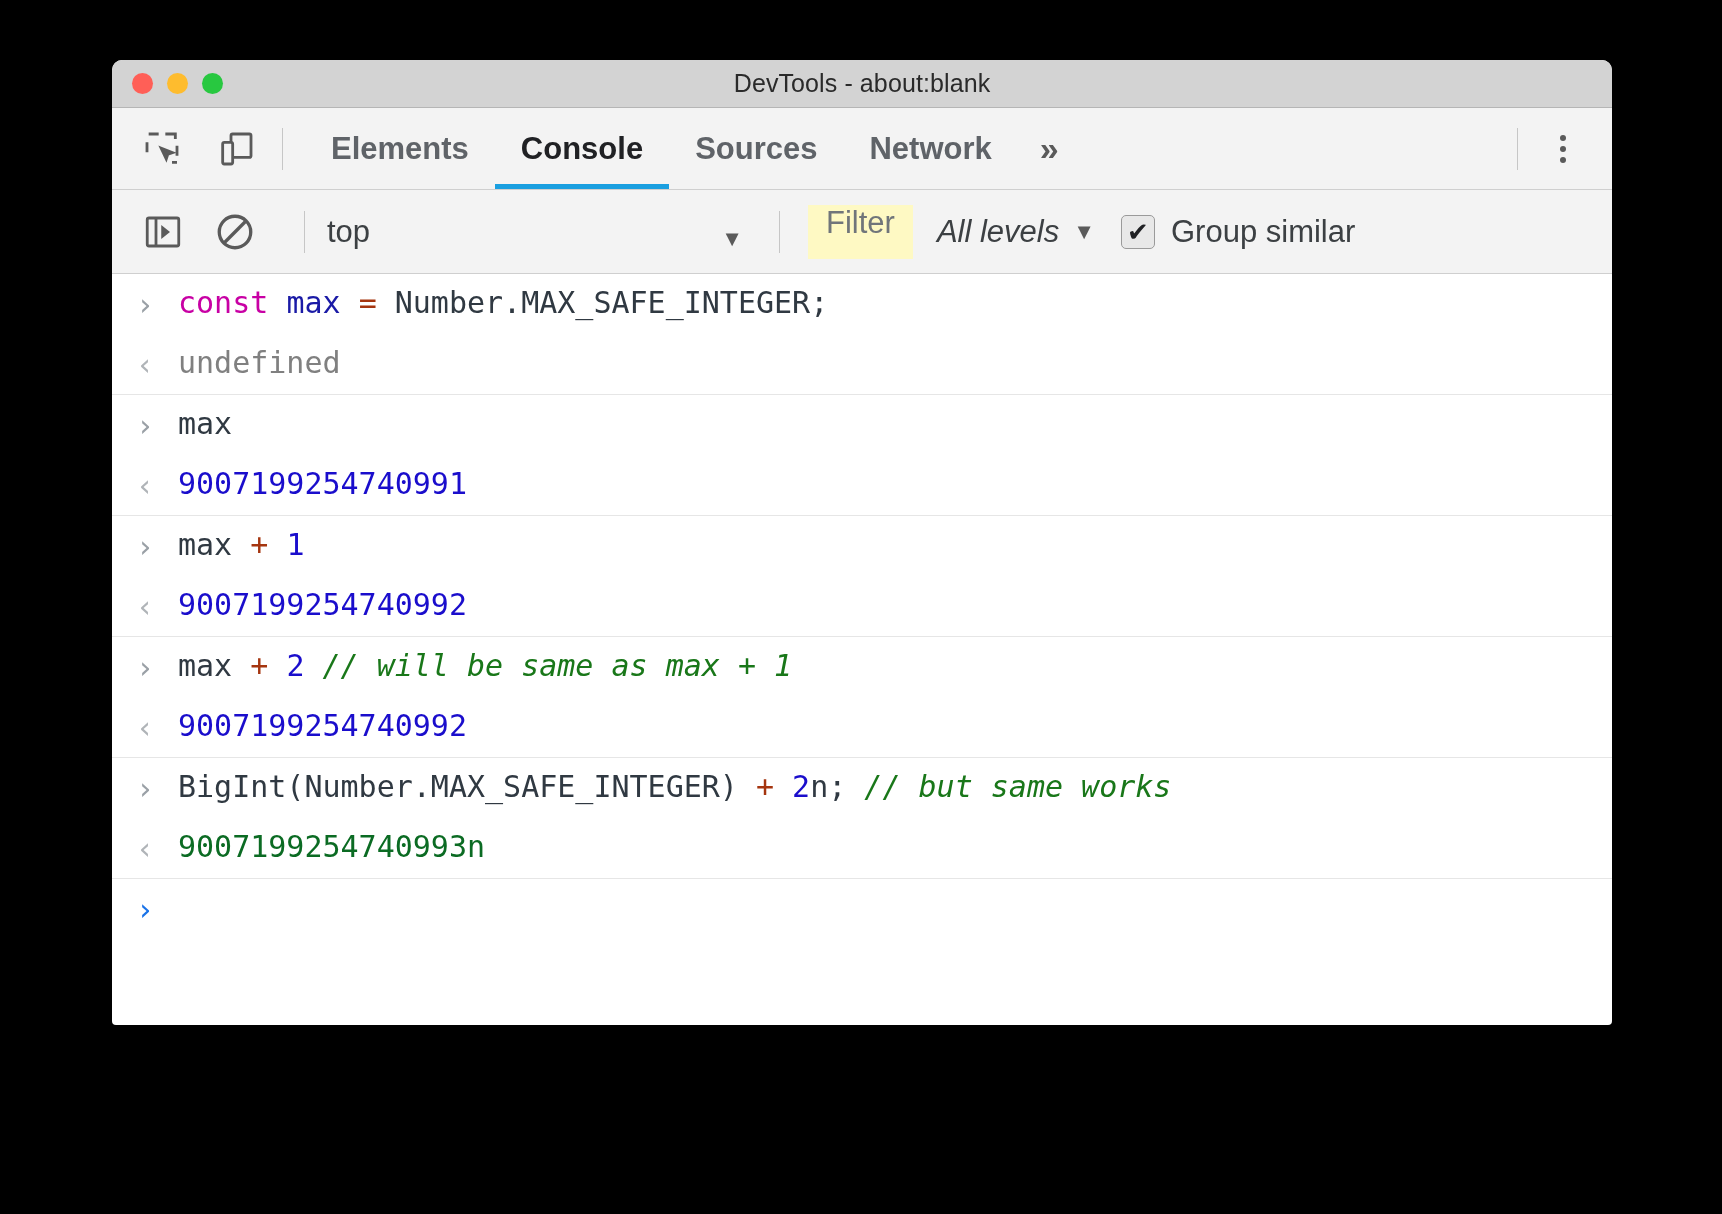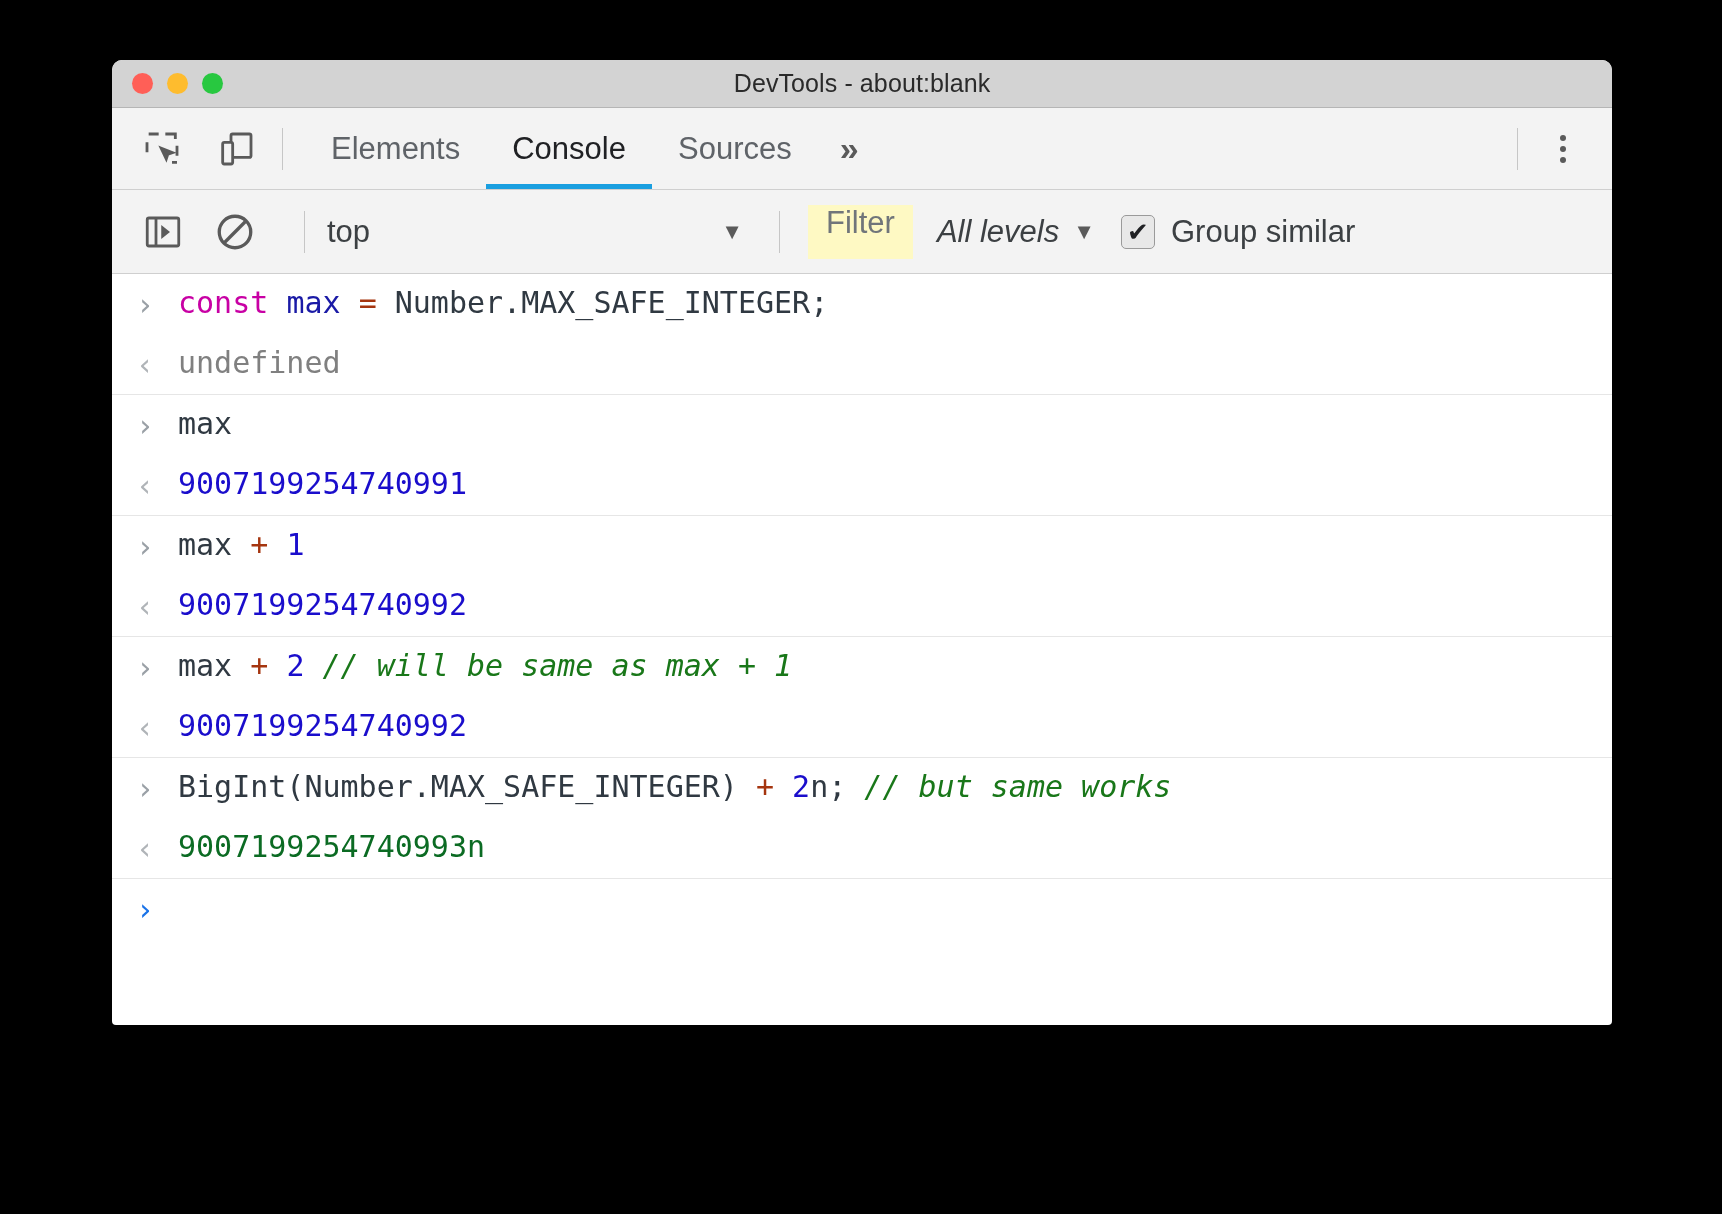"Elements" .tab { font-weight: none -> bold }
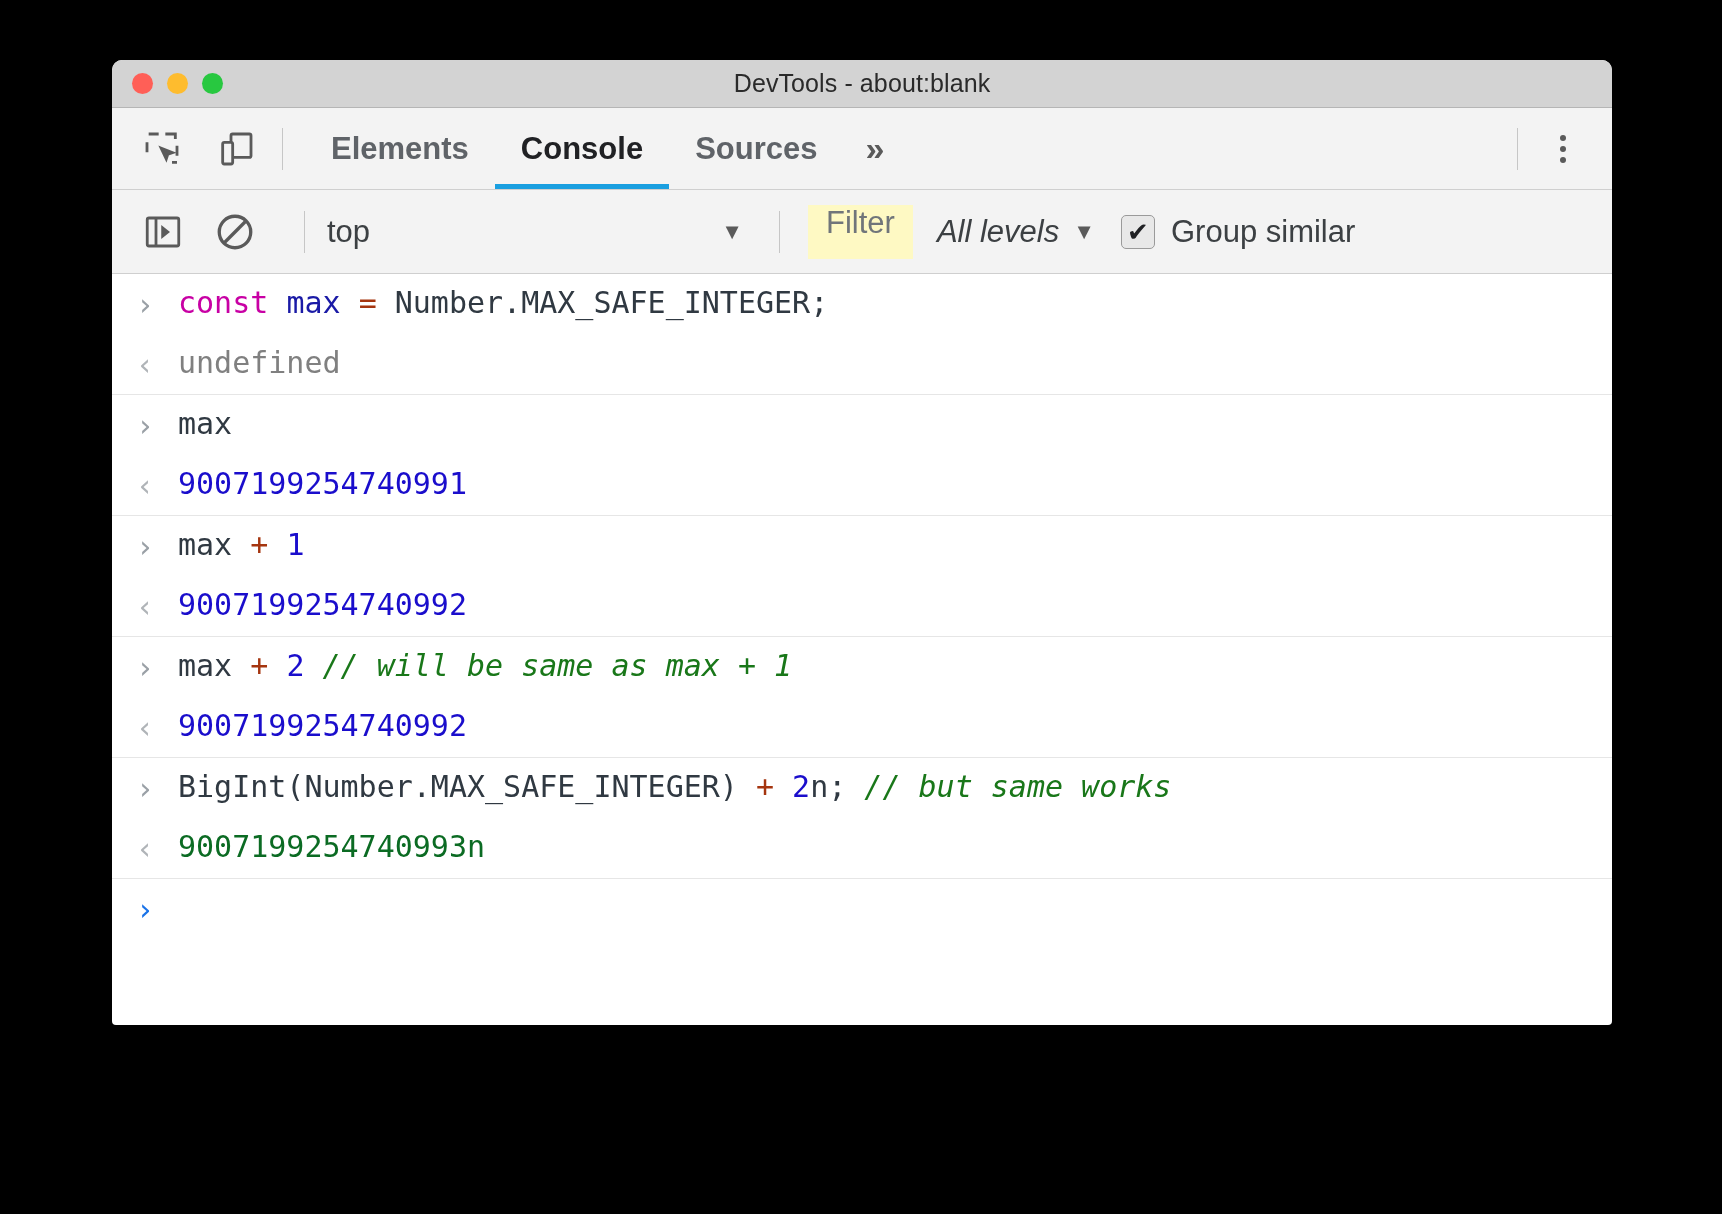"Network" div.tab { html: none -> <div> <span>Network</span> </div> }
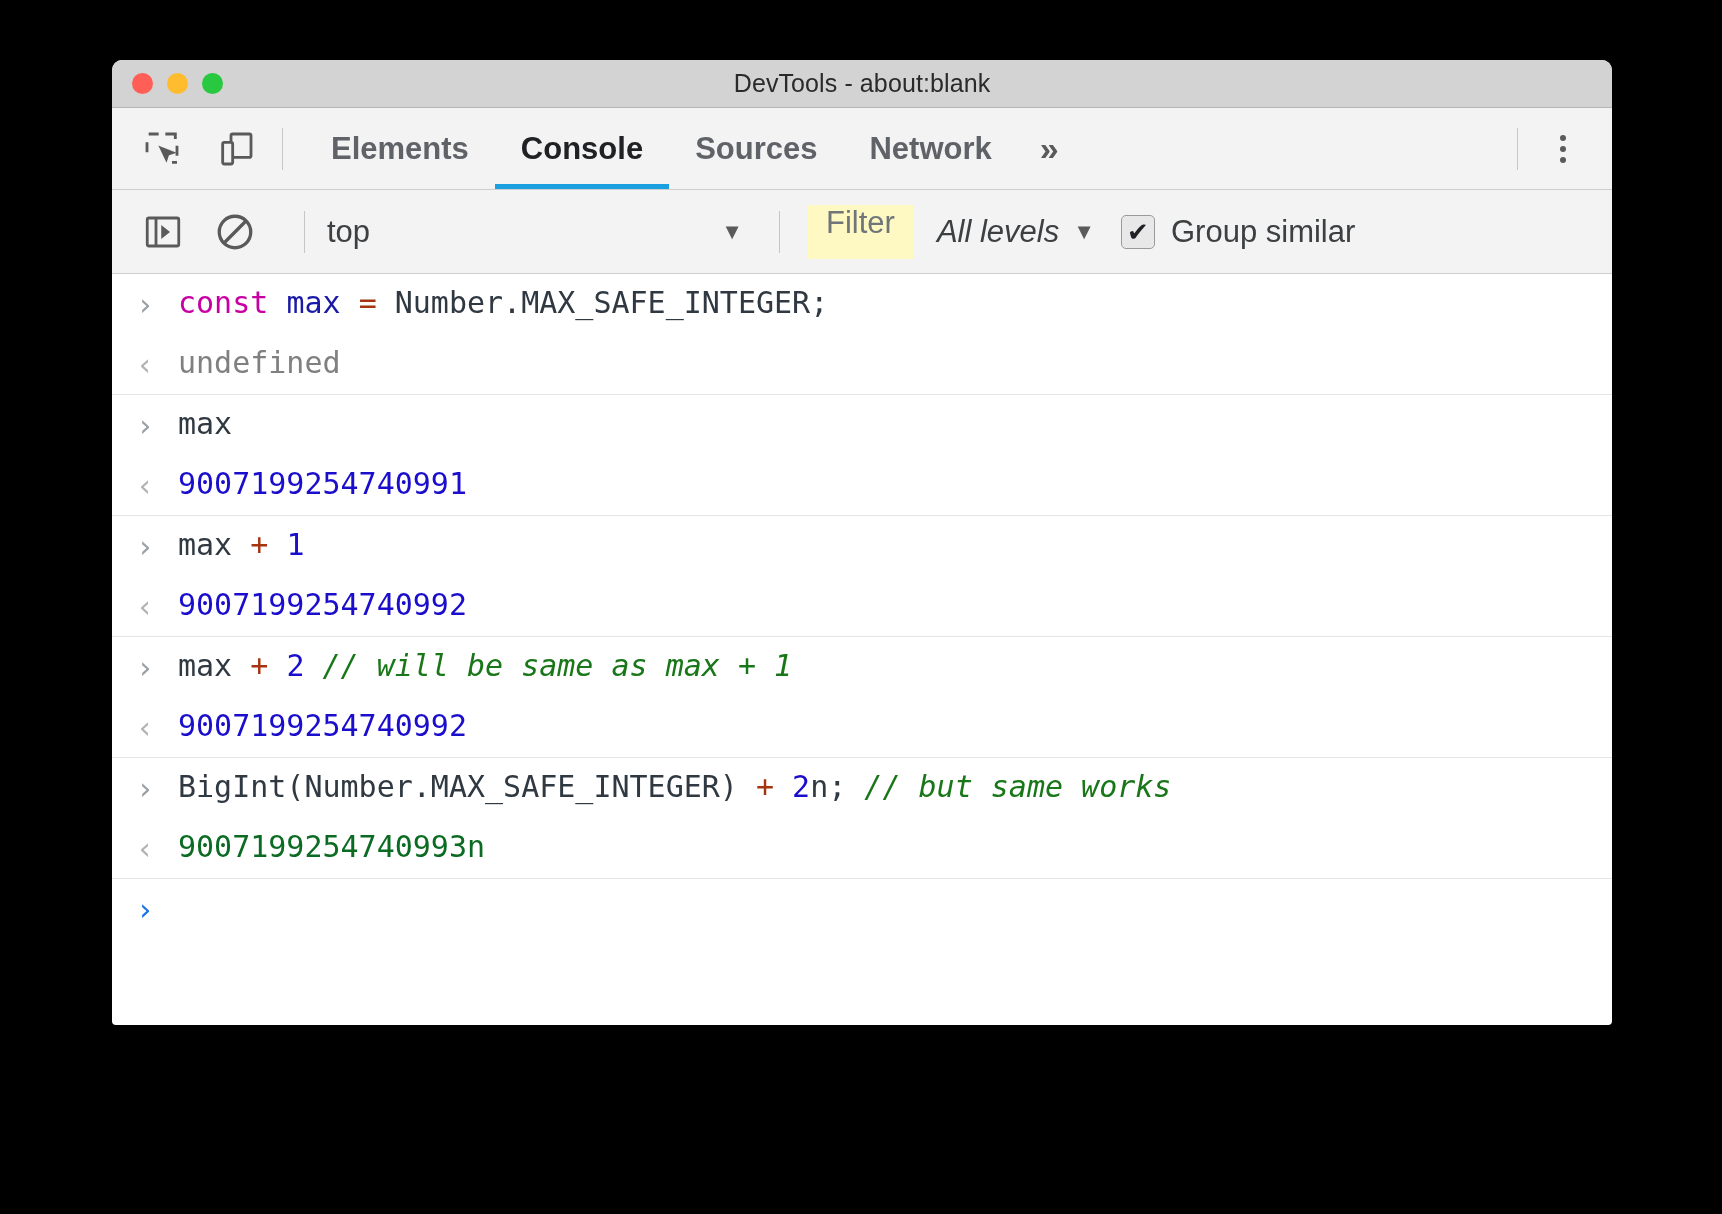"top" .ctx-select { align-items: center -> flex-end }
